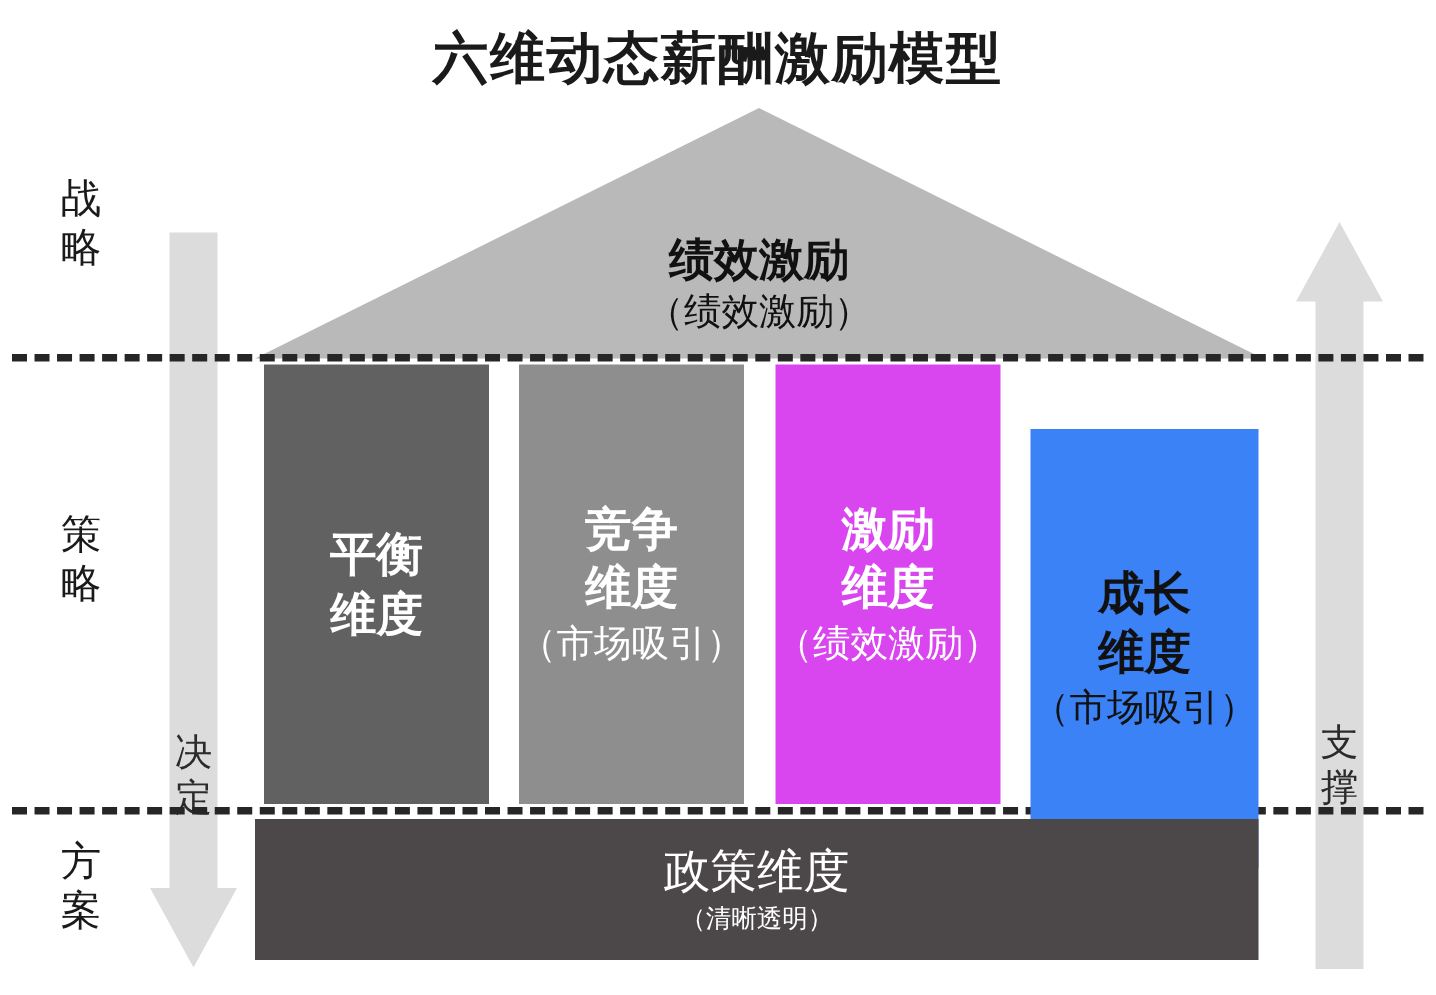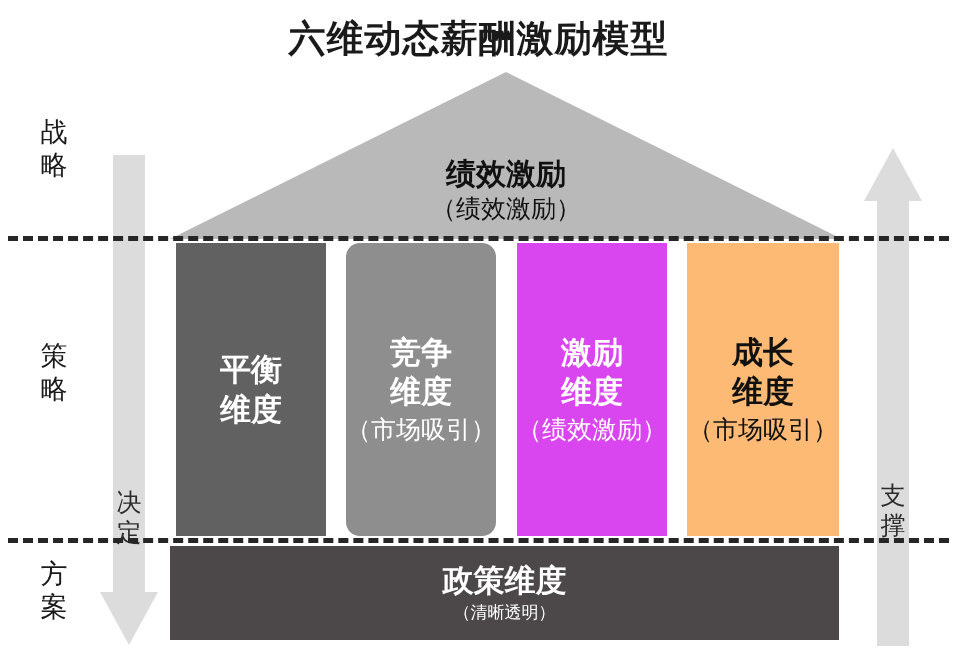"竞争" .pillar.p2 { border-radius: 14px -> none }
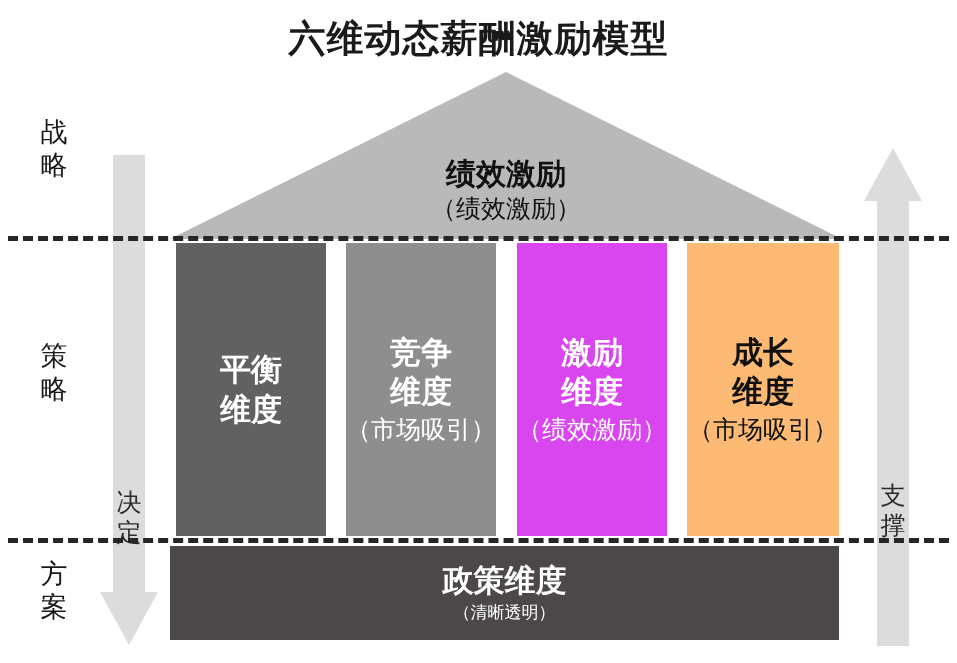"成长" .pillar.p4 { background: #fdba74 -> #3b82f6; margin-top: none -> 43px }
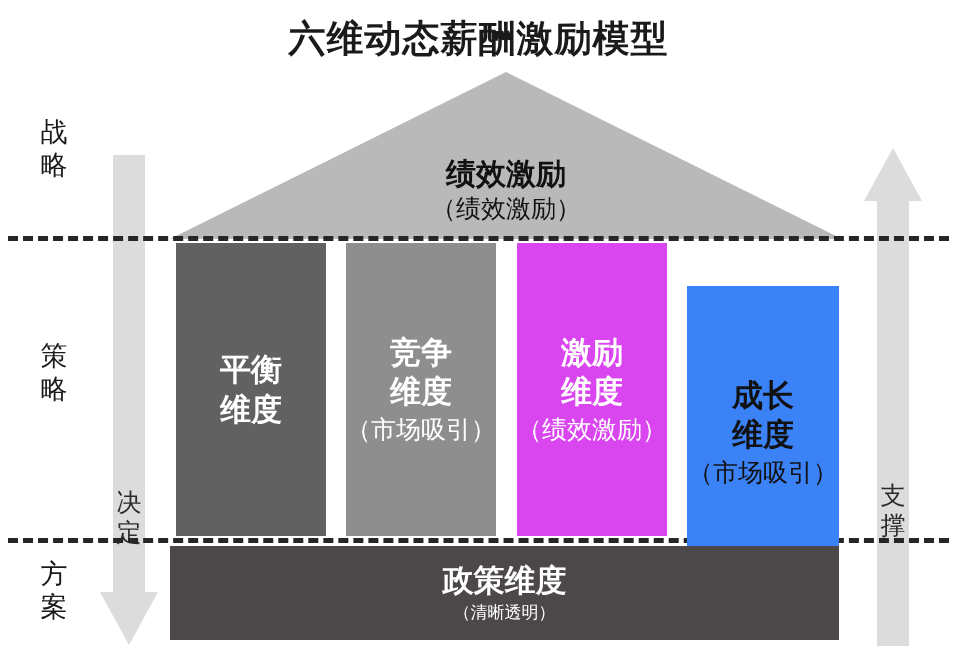"政策维度" .base .b-main { font-weight: bold -> normal }
